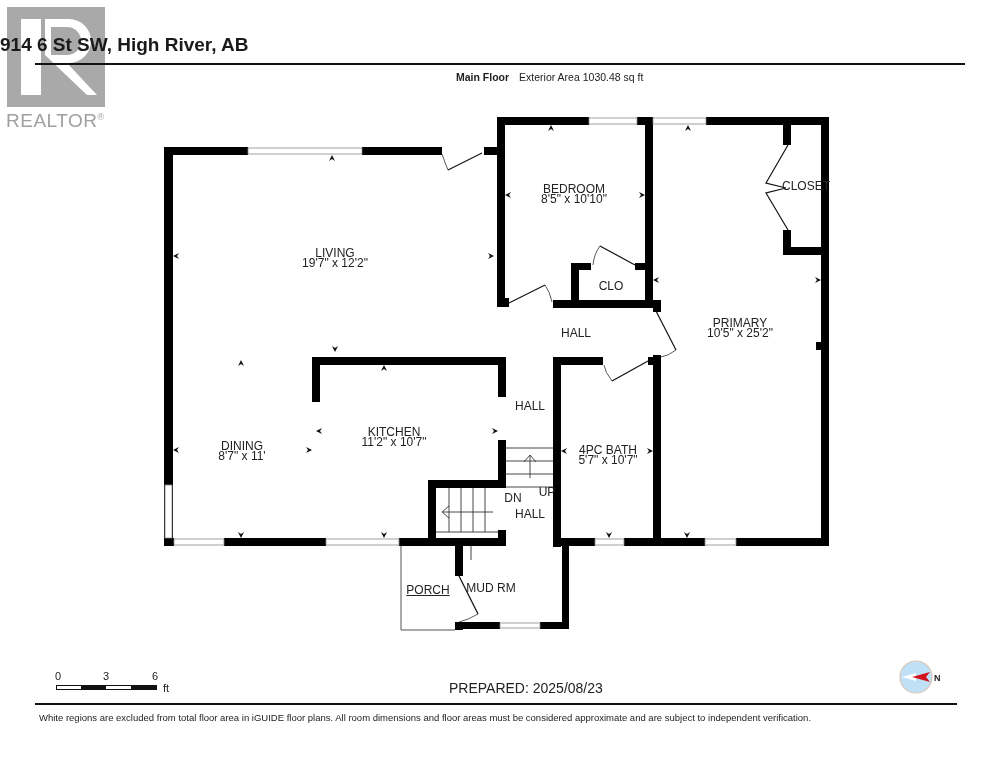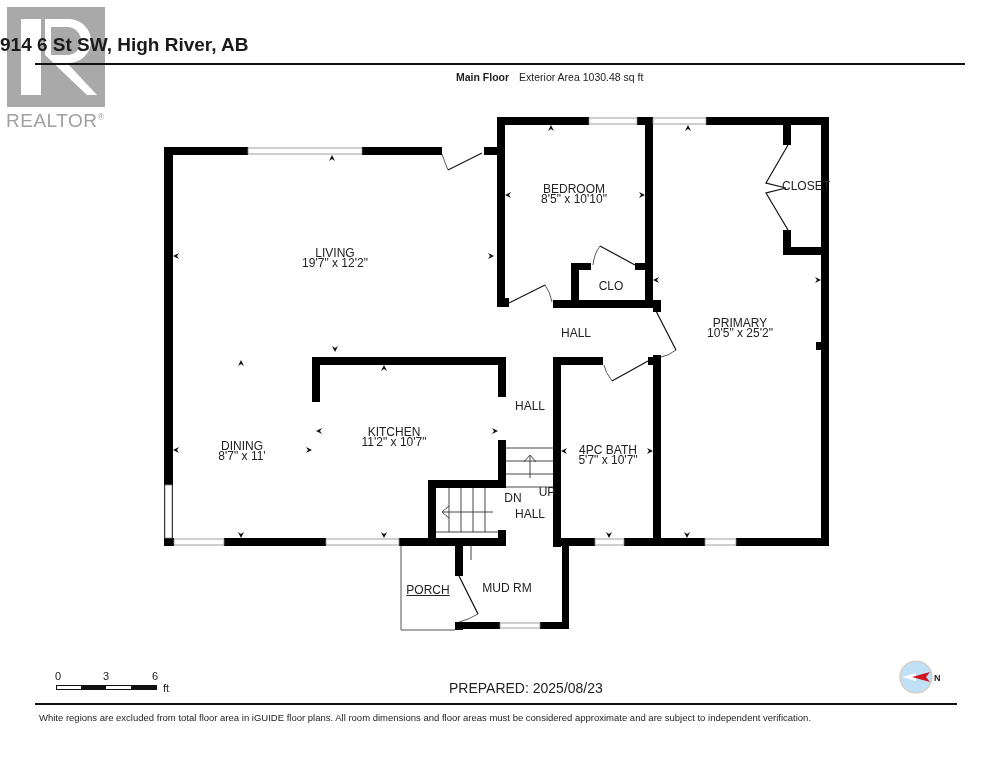"MUD RM" div.abs { left: 507px -> 491px }
